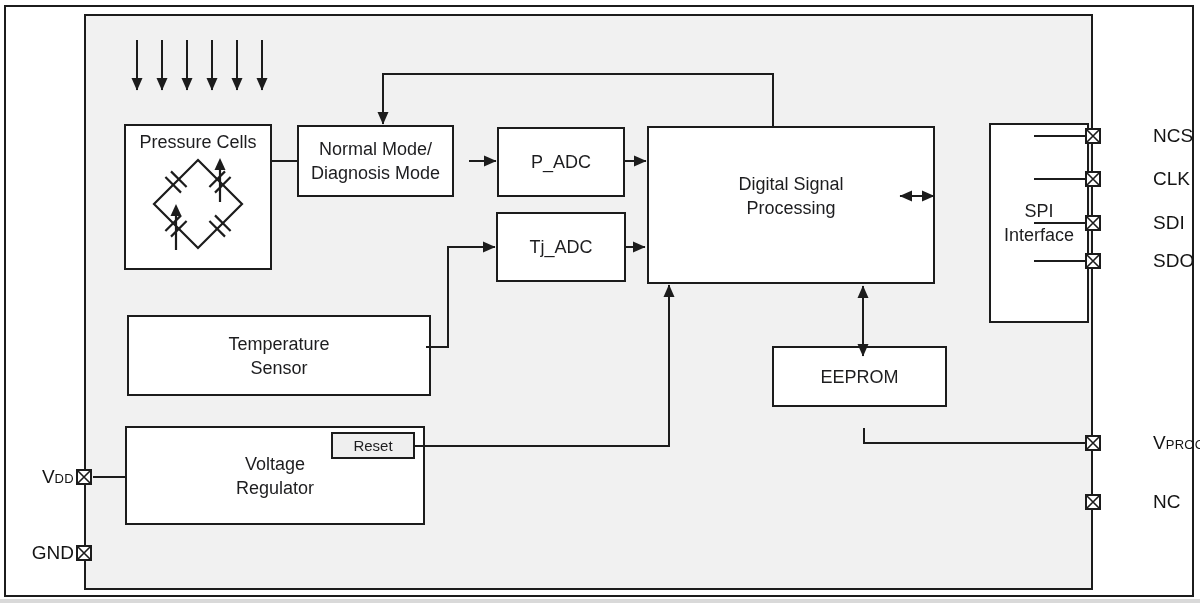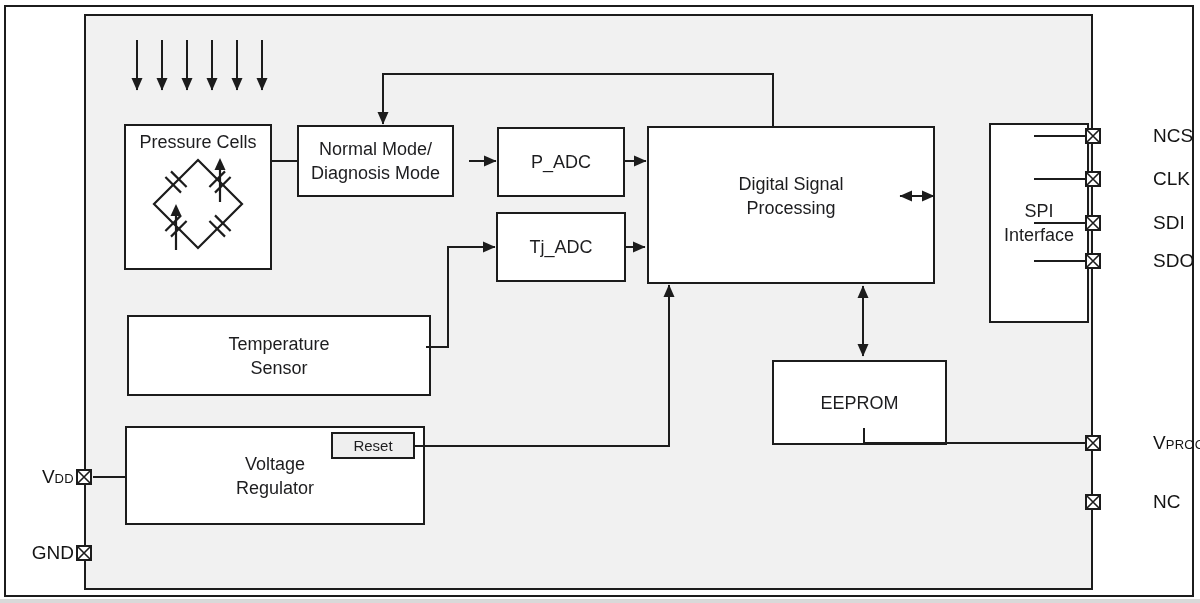"EEPROM" .b-ee { height: 85px -> 61px; top: 360px -> 346px }
